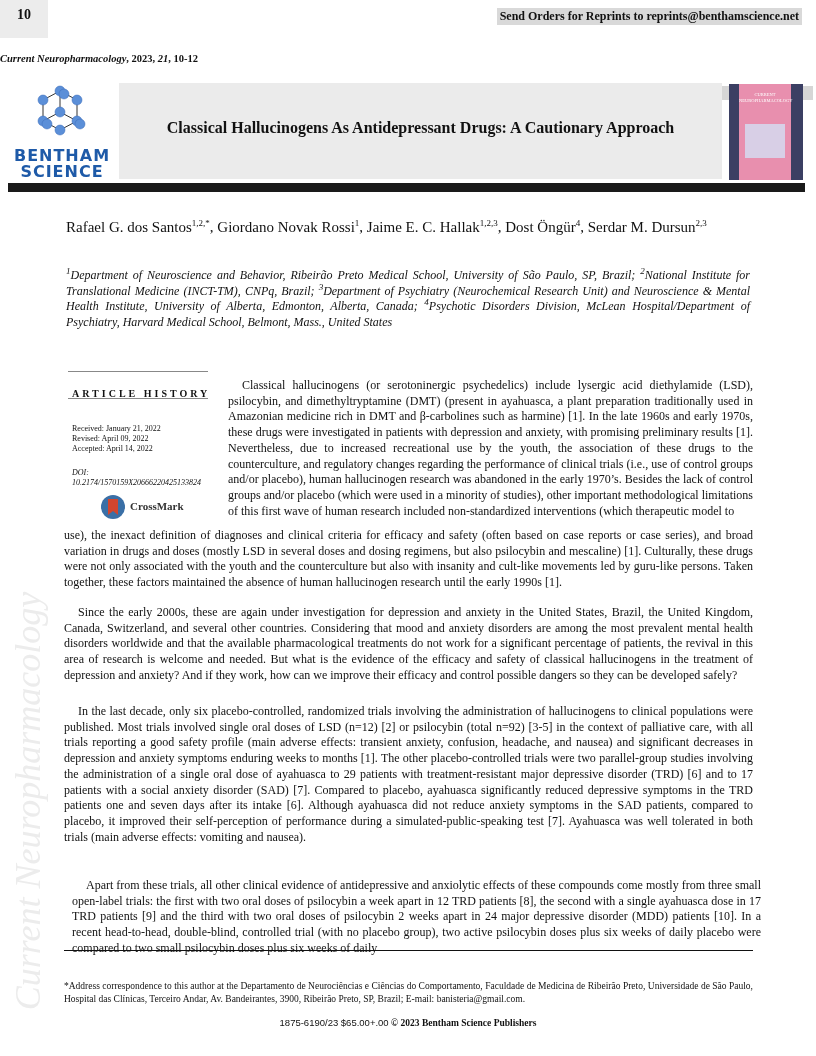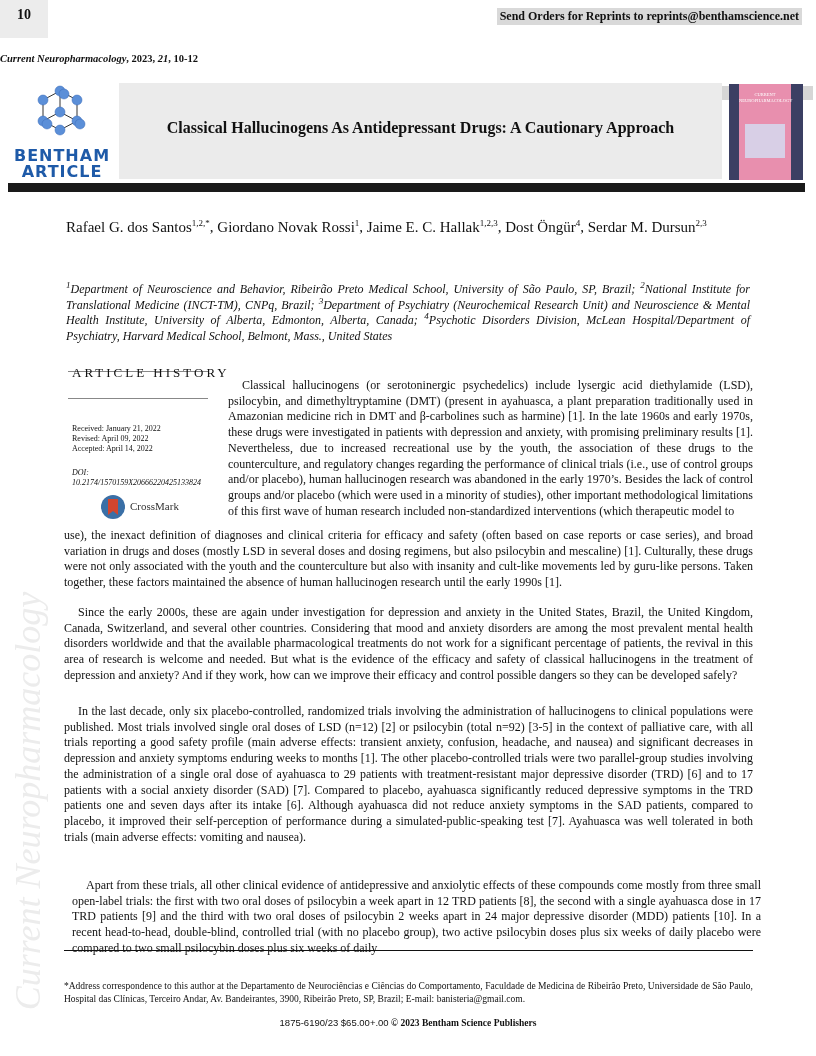"ARTICLE" div.logo-text { text: ARTICLE -> SCIENCE }
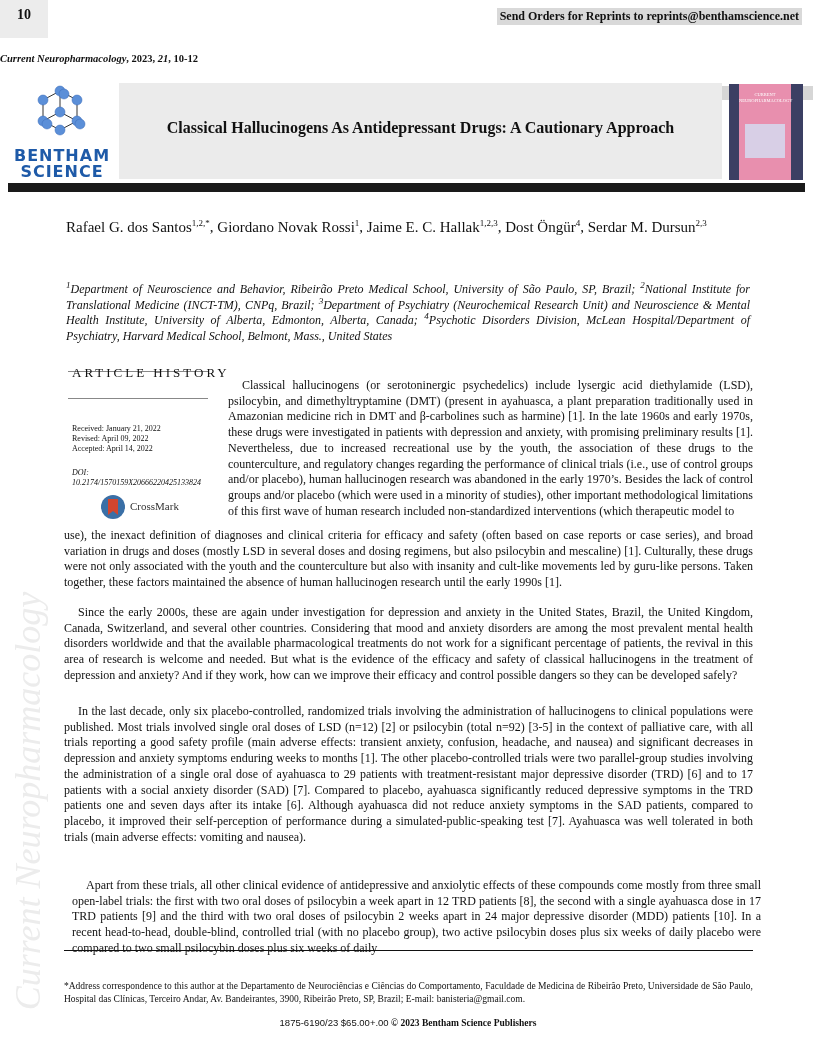"1Department of Neuroscience and" .affil { top: 282px -> 268px }
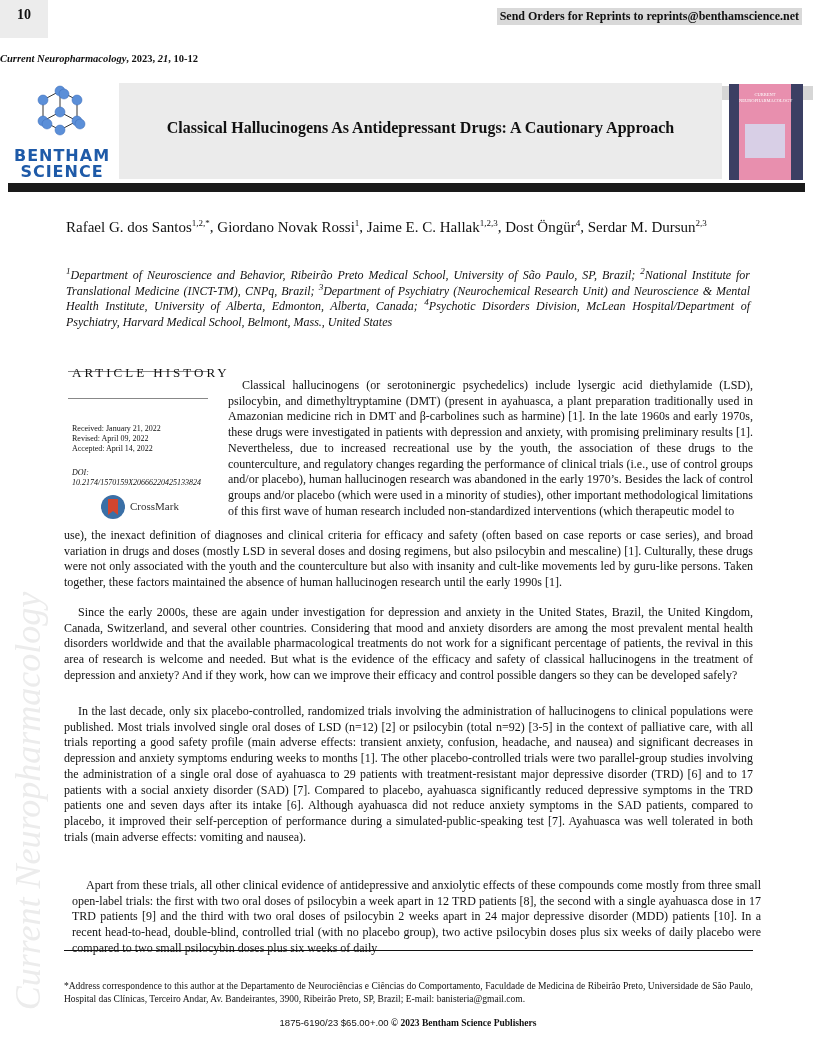"ARTICLE HISTORY" .hist-title { font-size: 13px -> 10px; font-weight: normal -> bold; top: 365px -> 388px }
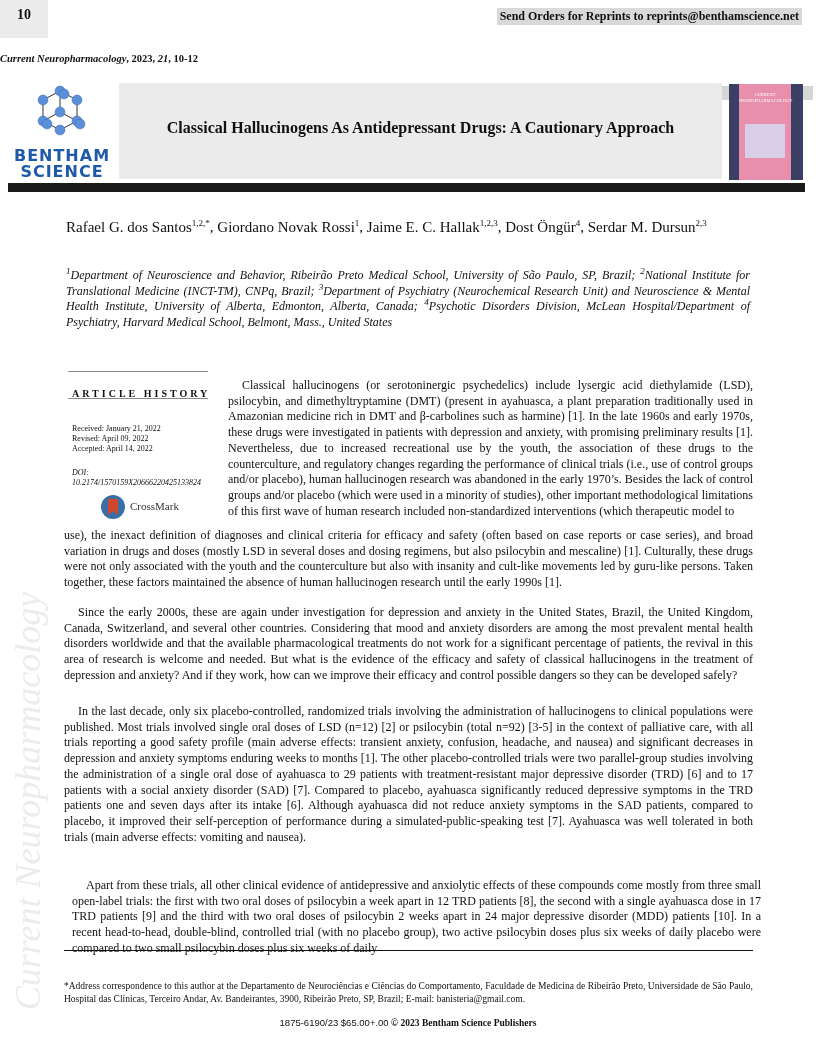"CrossMark" span { font-weight: normal -> bold }
